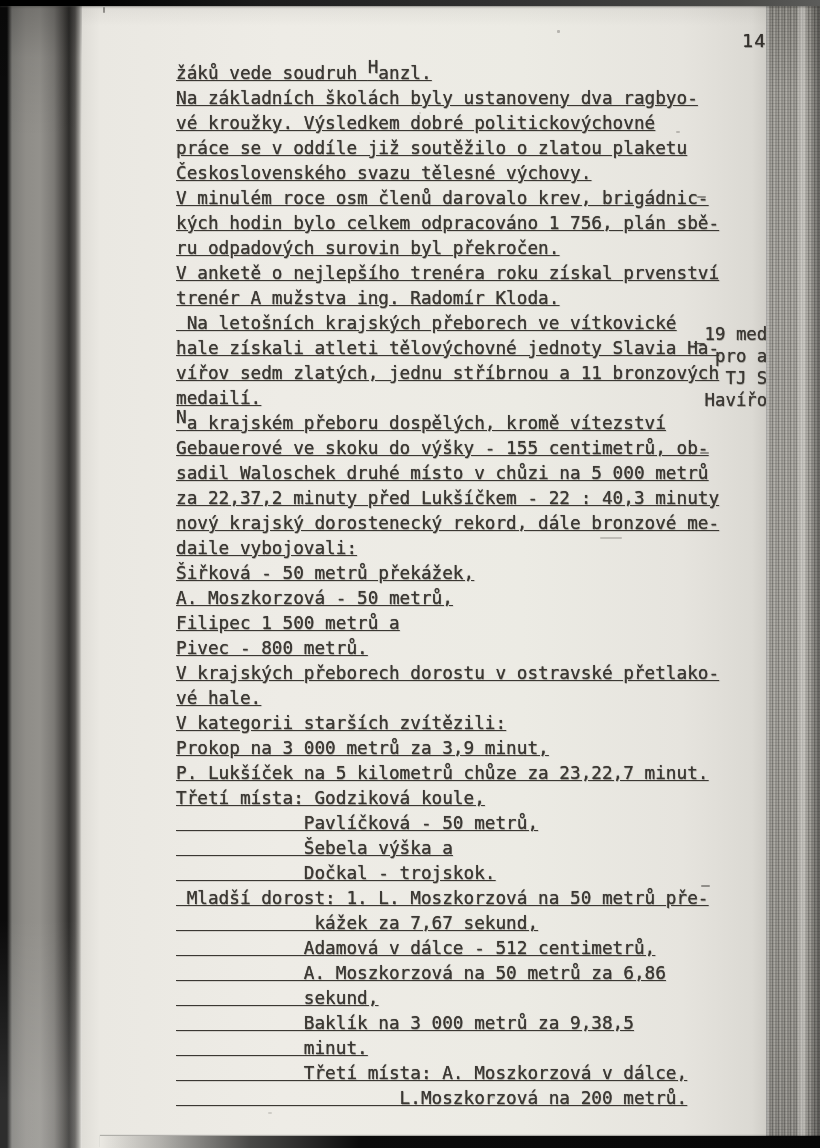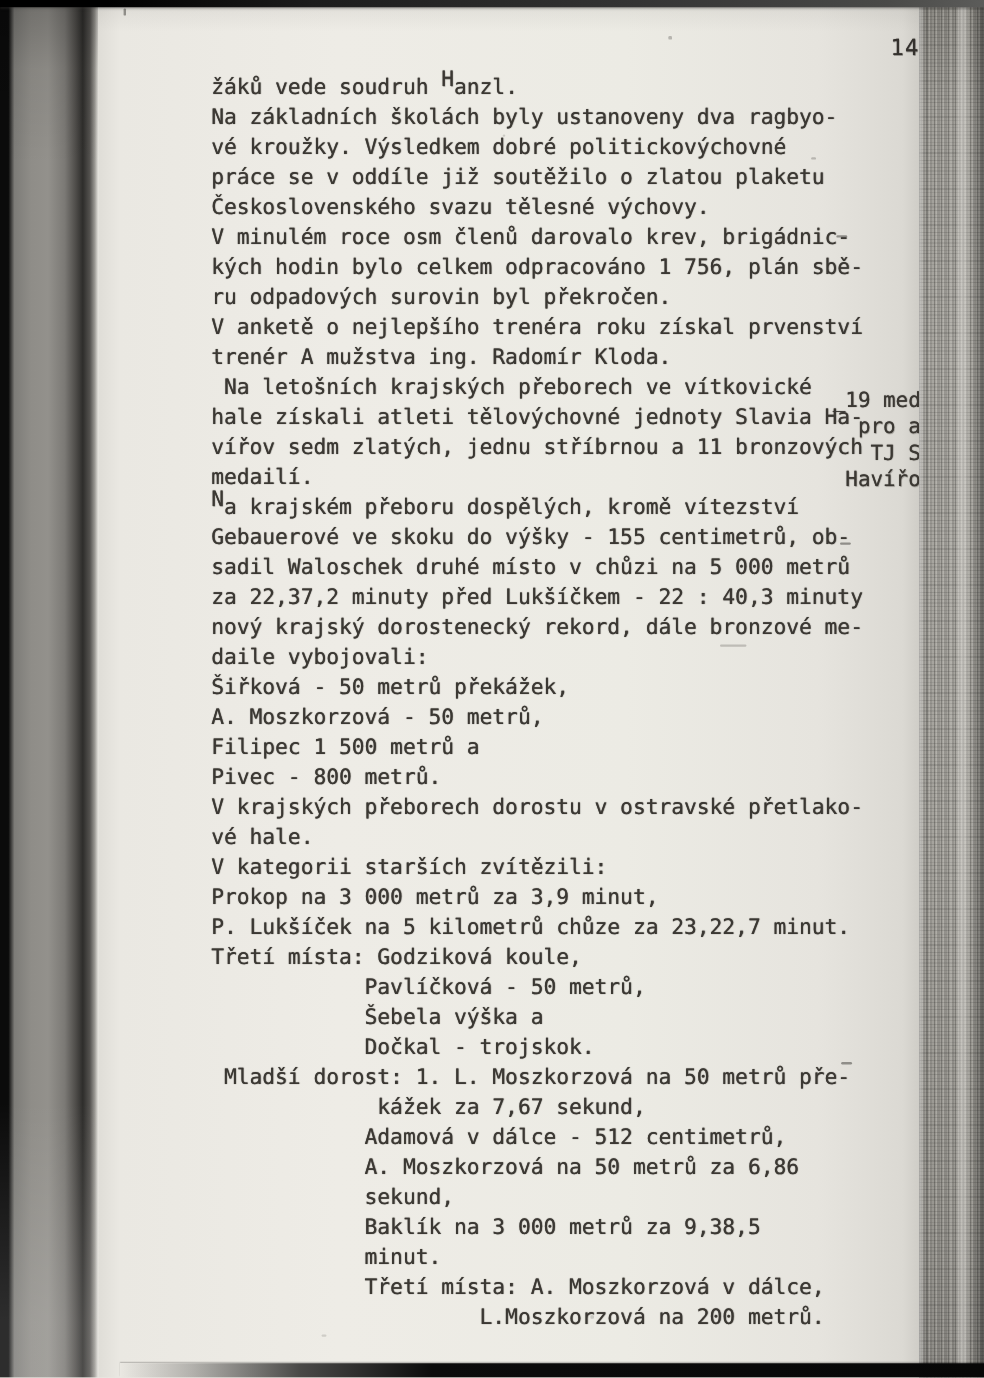"žáků vede soudruh Hanzl." .body-text { text-decoration: none -> underline }
